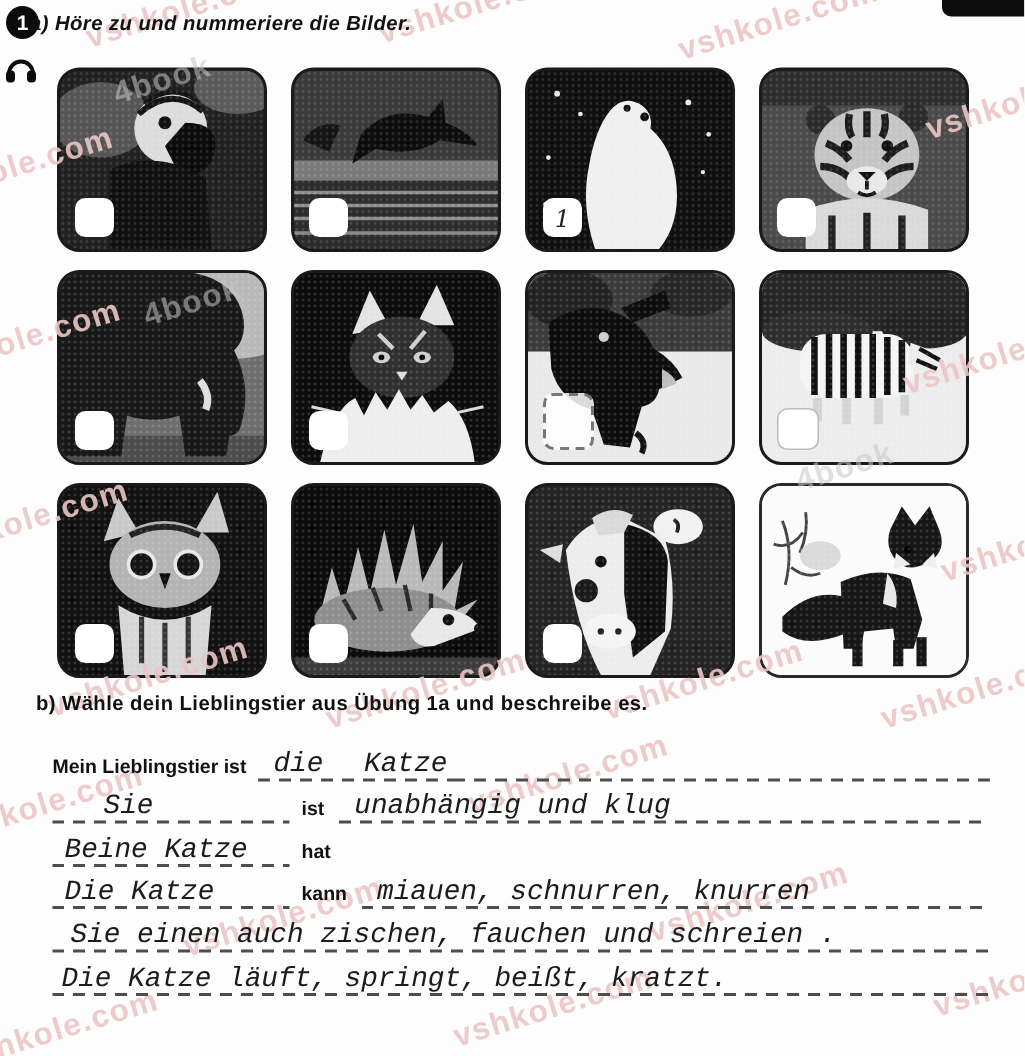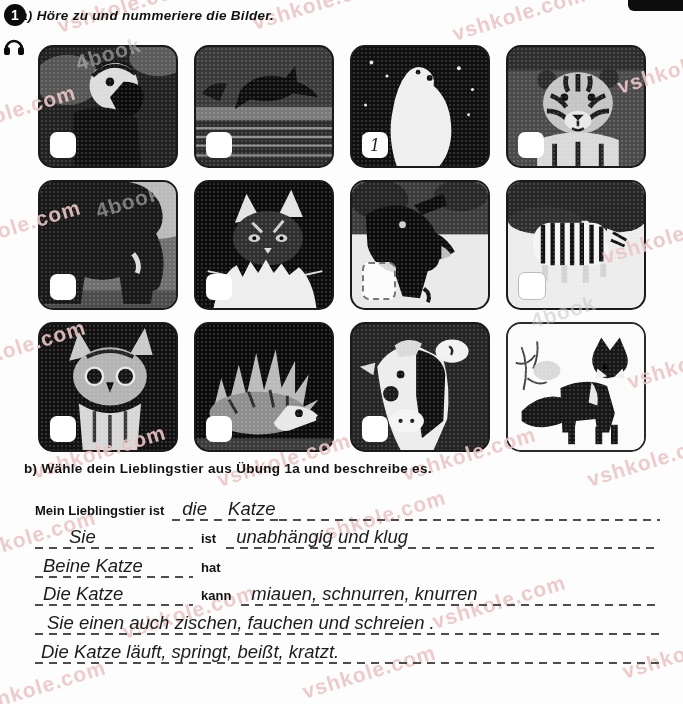"die Katze" .hw { font-family: Liberation Sans, sans-serif -> Liberation Mono, monospace }
